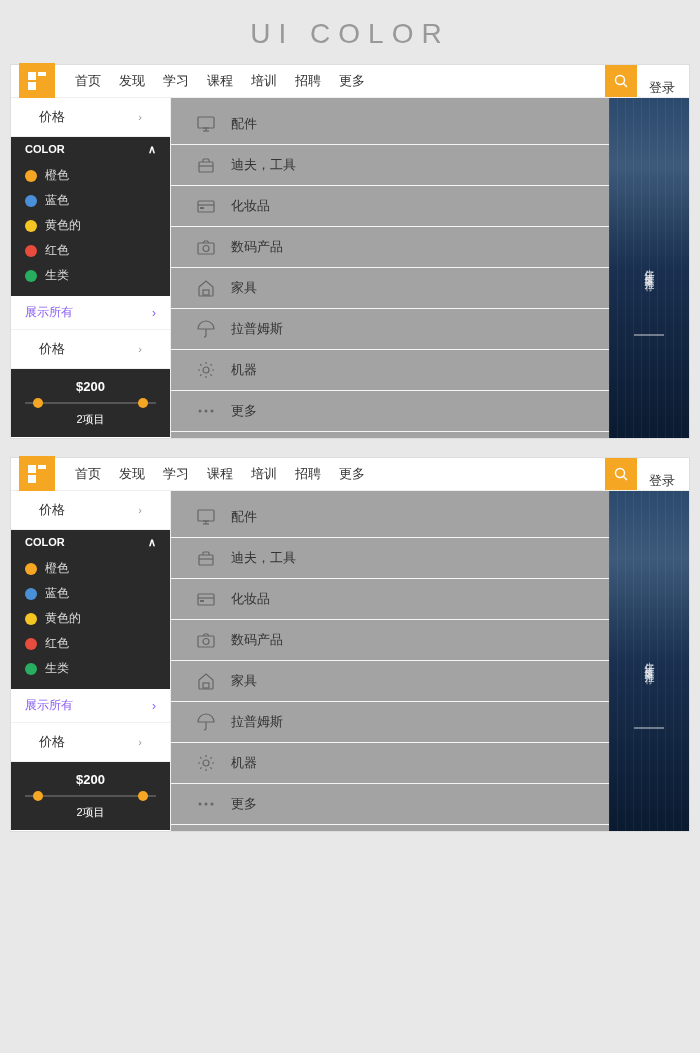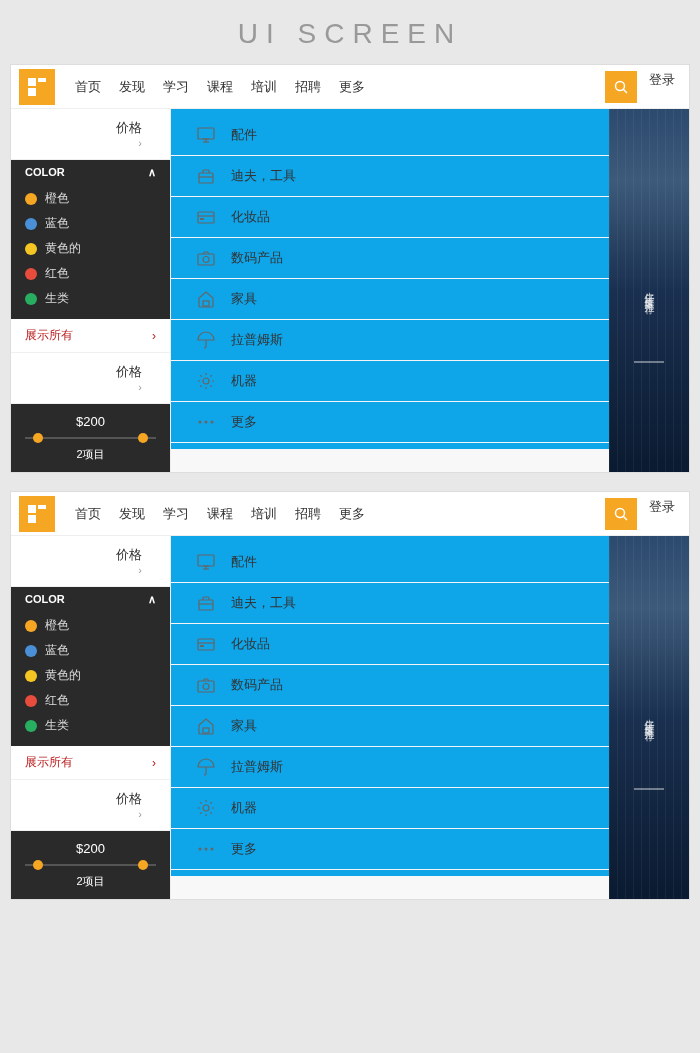"UI SCREEN" div.page-title { text: SCREEN -> COLOR }
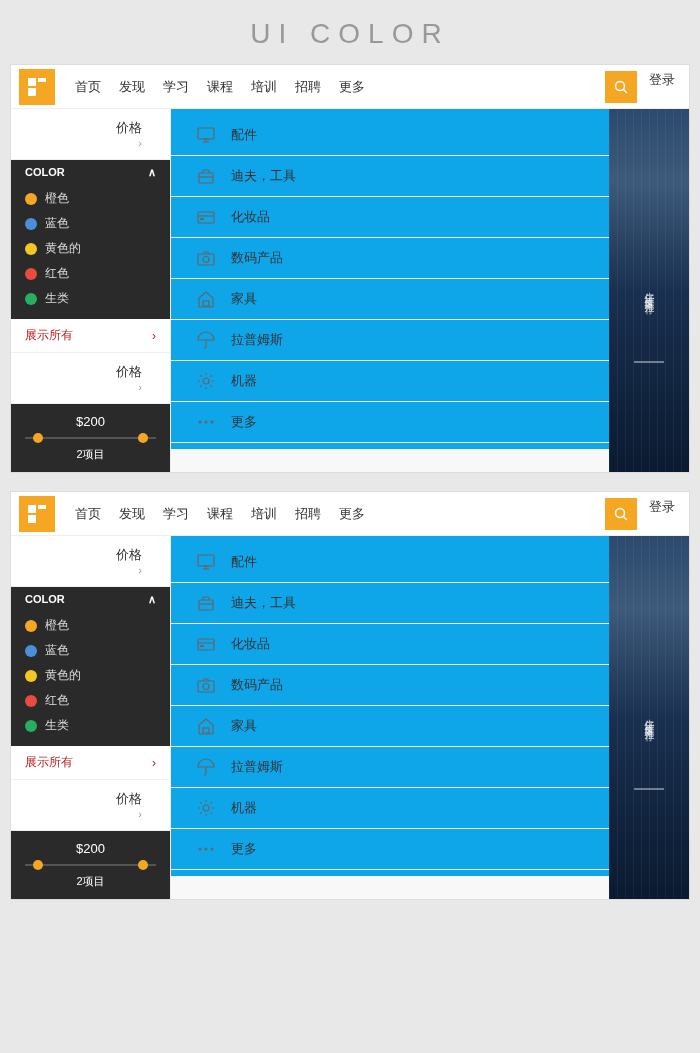"首页" .nav-bar { height: 44px -> 33px }
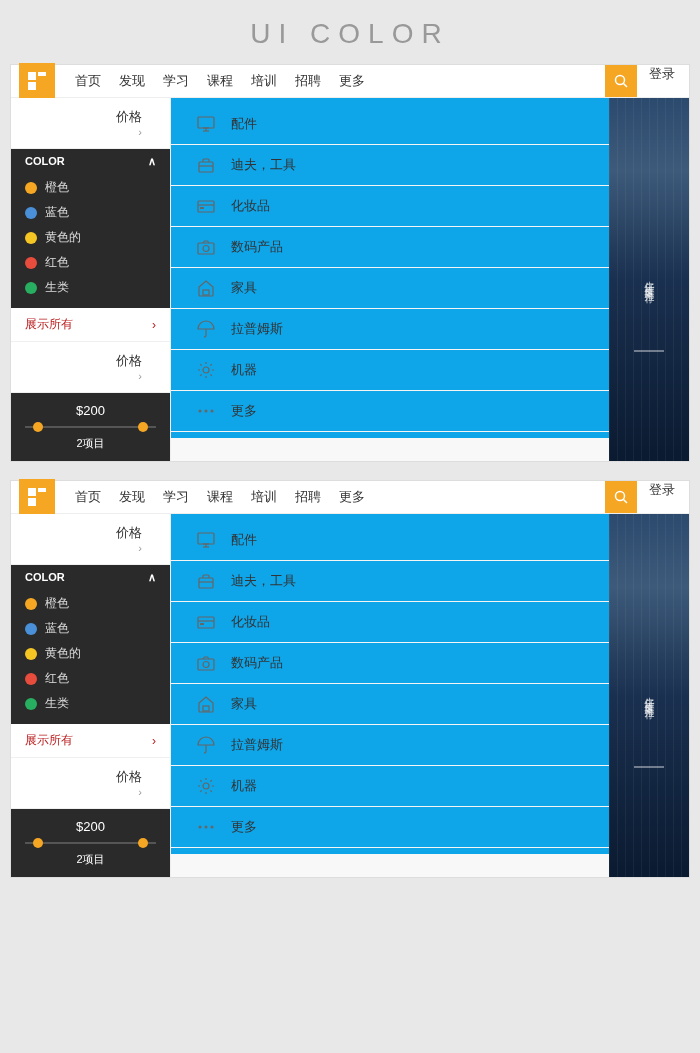"登录" .nav-right { align-items: flex-start -> flex-end }
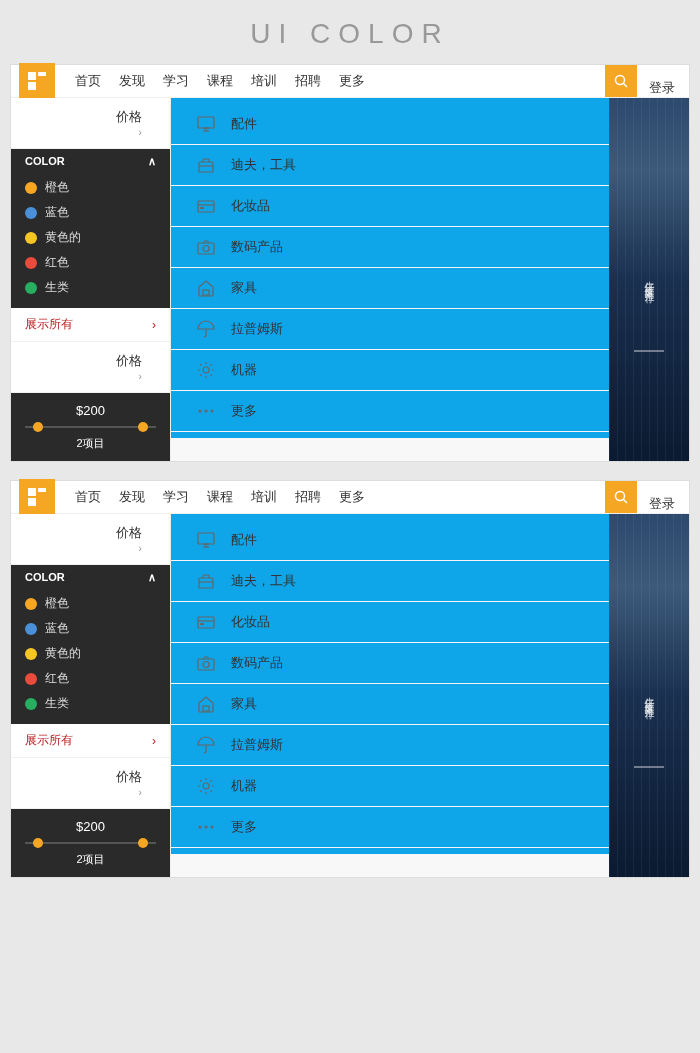"价格" .sidebar-row { align-items: flex-end -> center; flex-direction: column -> none }
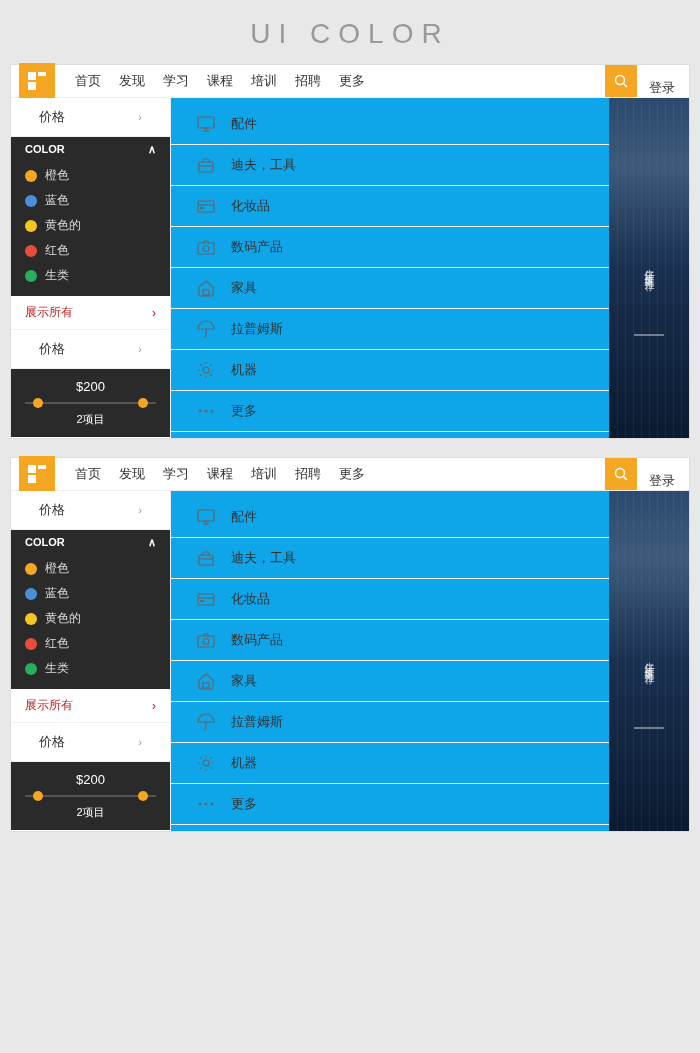"配件" .dropdown-menu { background: #0ea5e9 -> #a3a3a3 }
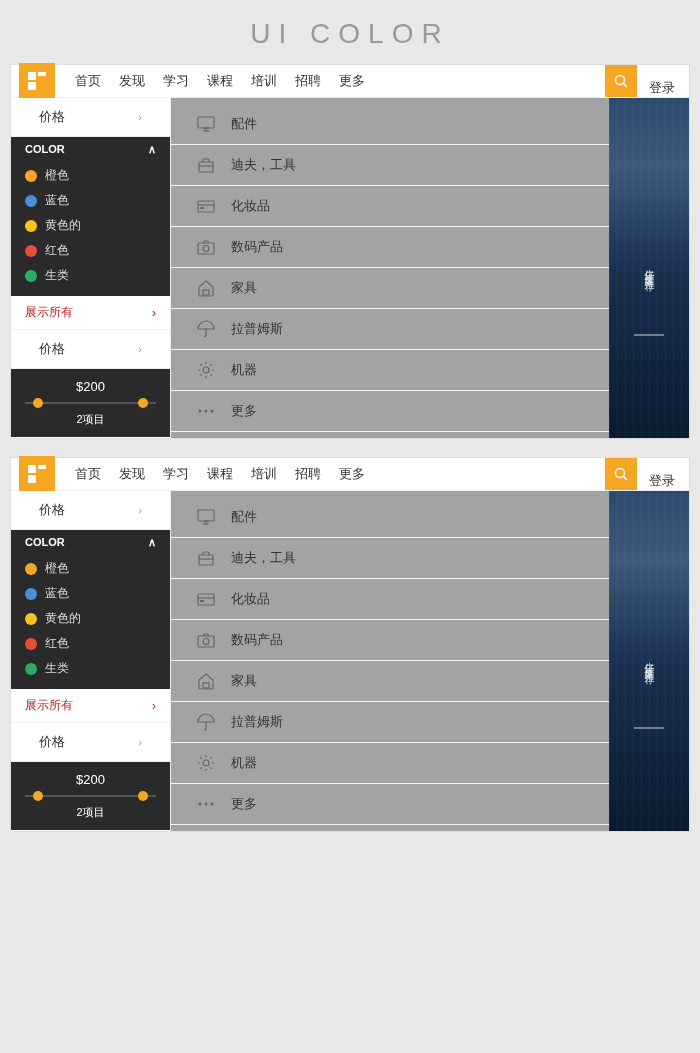"展示所有" .sidebar-show-all { color: #b91c1c -> #8b5cf6 }
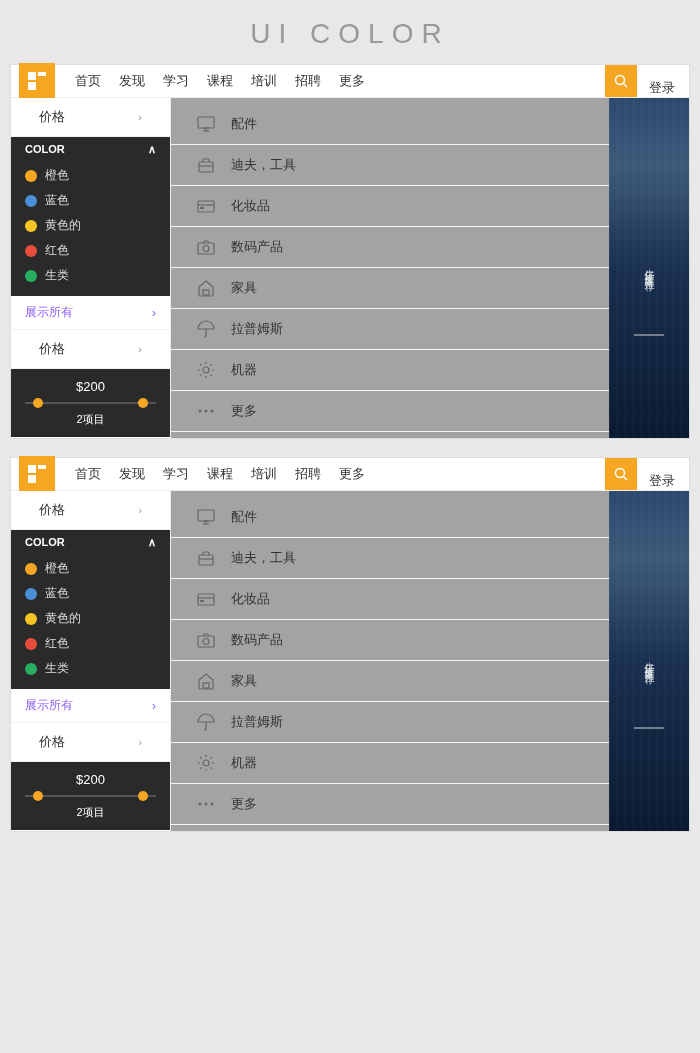"$200" .price-value { font-weight: none -> bold }
